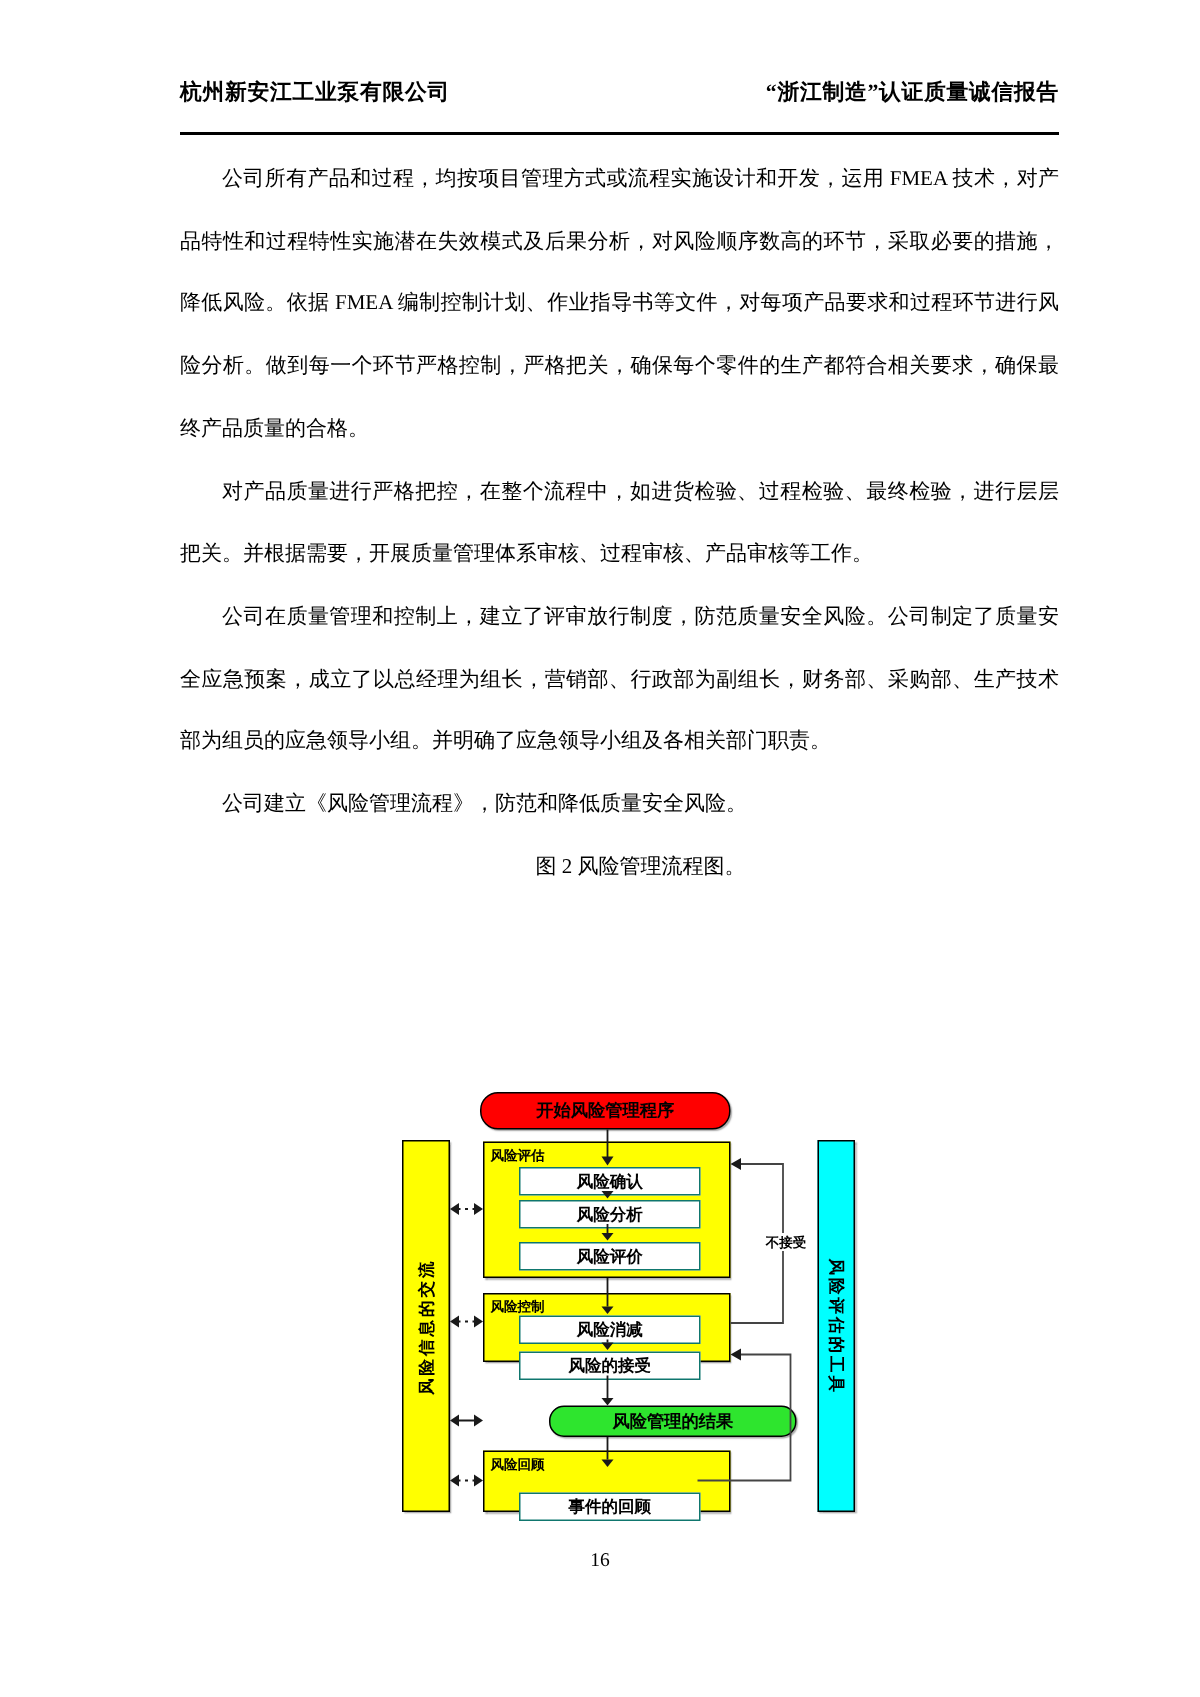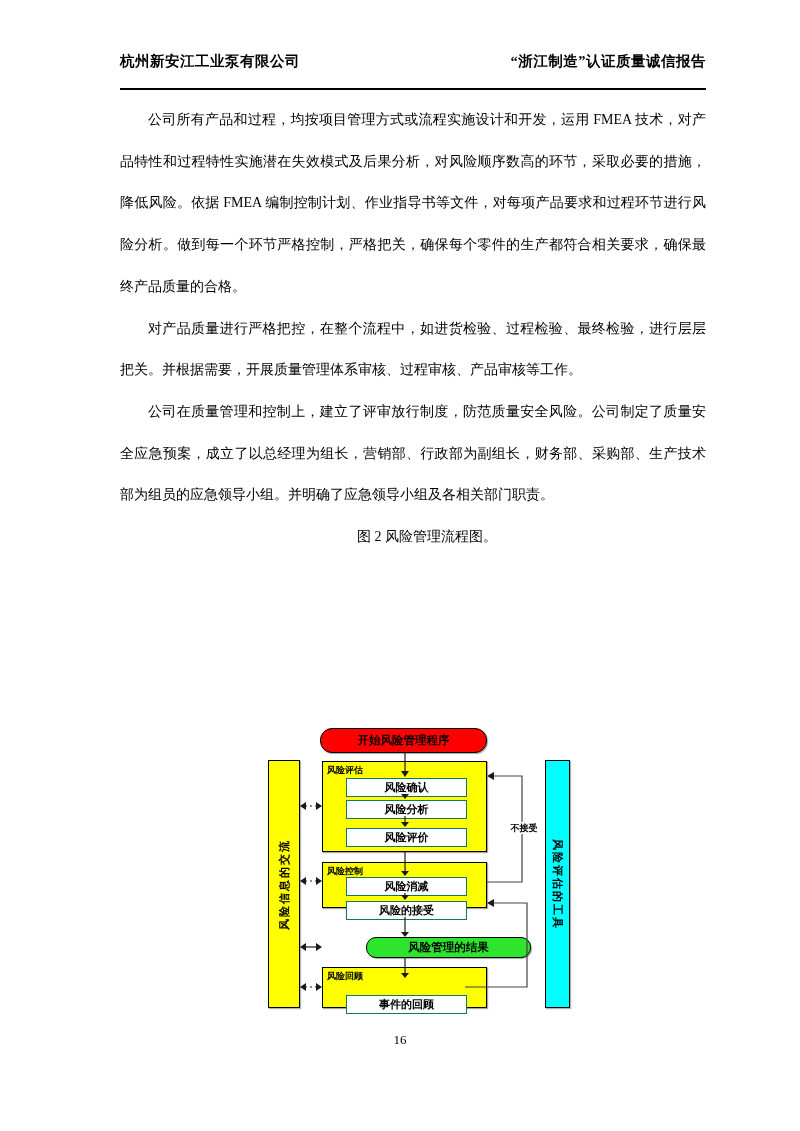"公司建立《风险管理流程》，防范和降低质量安全风险。" p { html: none -> <p>公司建立《风险管理流程》，防范和降低质量安全风险。</p> }
